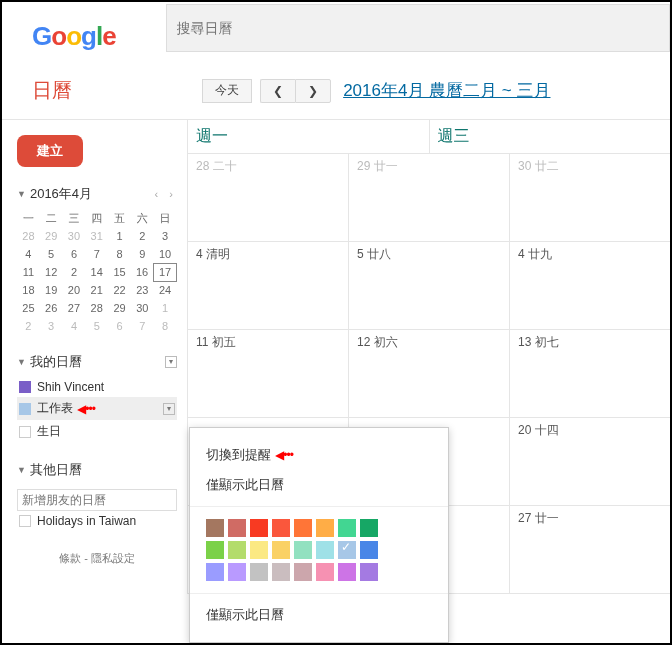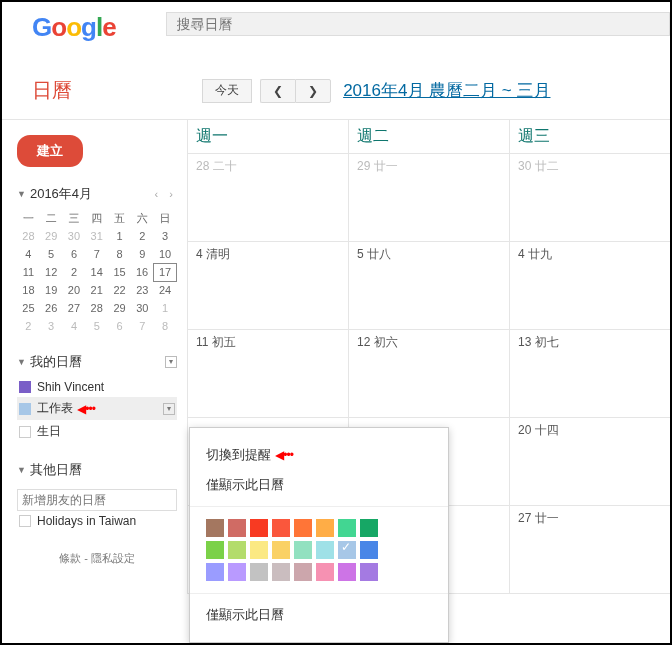"Google" .header { align-items: flex-start -> flex-end }
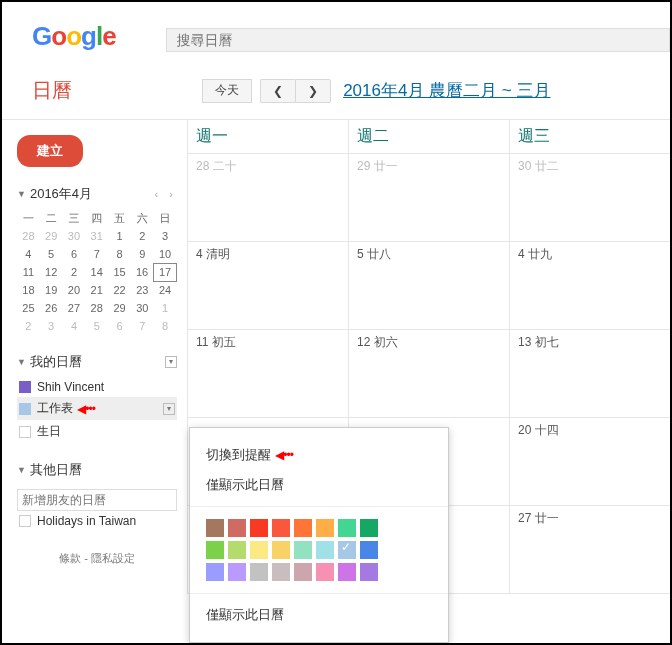"搜尋日曆" .search input { height: 24px -> 48px }
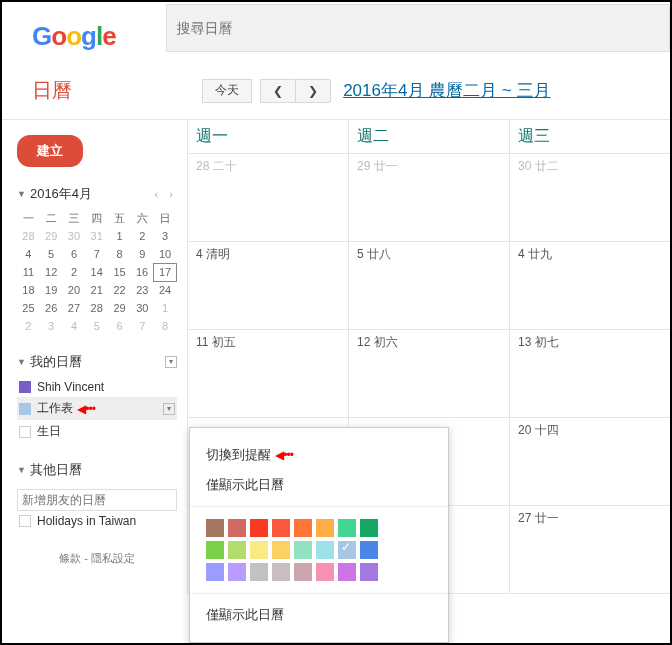"週二" div { html: <div>週二</div> -> none }
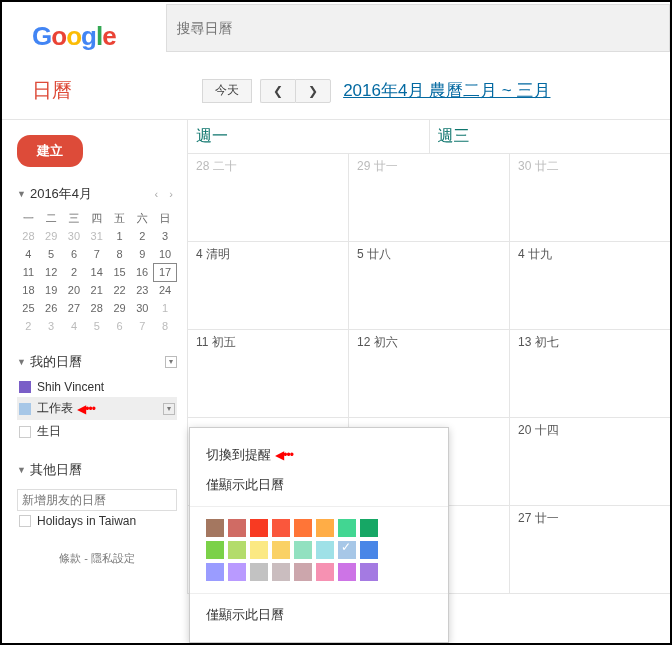"建立" .create-btn { border-radius: 13px -> 8px }
